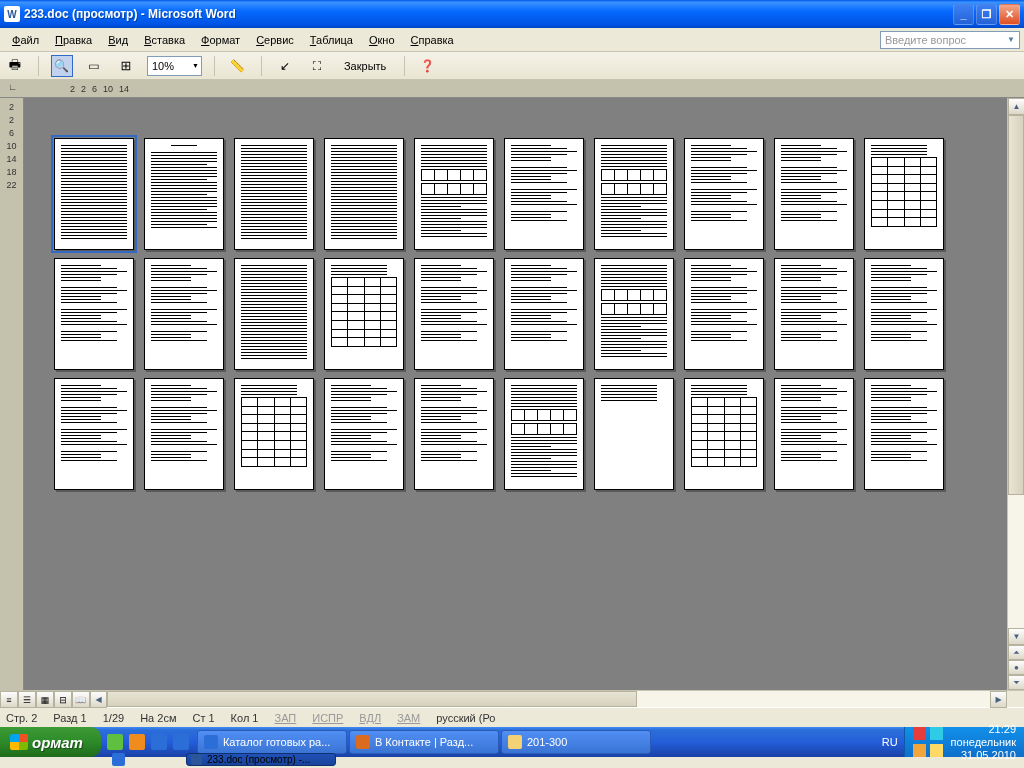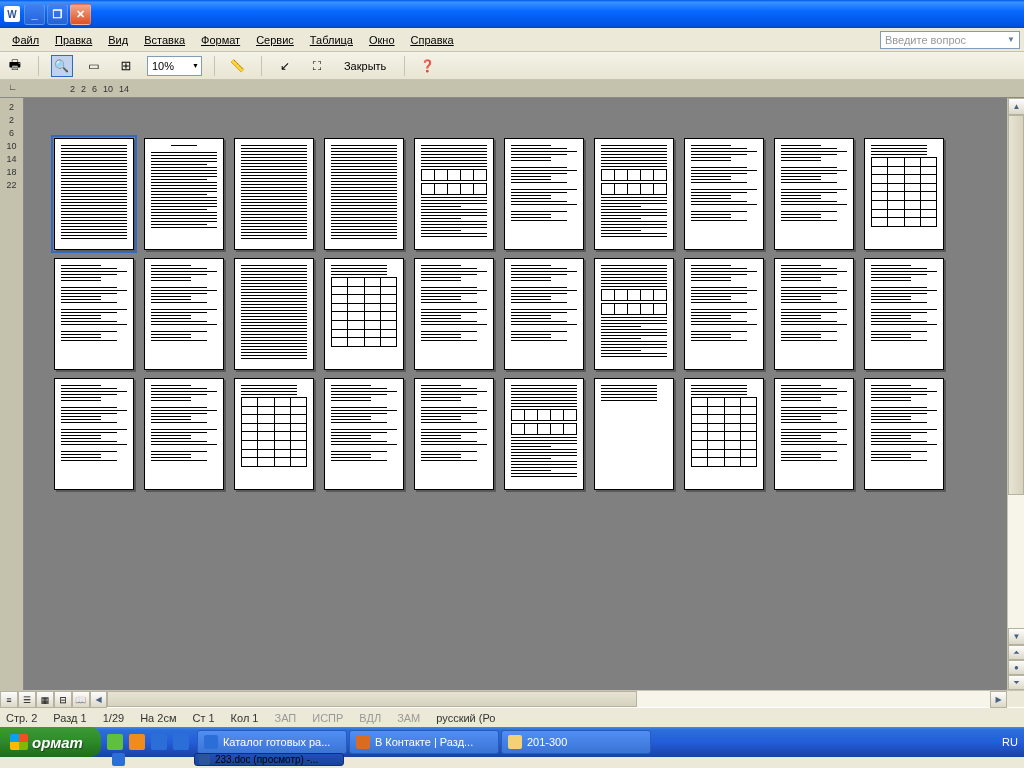"233.doc (просмотр) - Microsoft Word" div.title { html: none -> <div>233.doc (просмотр) - Microsoft Word</div> }
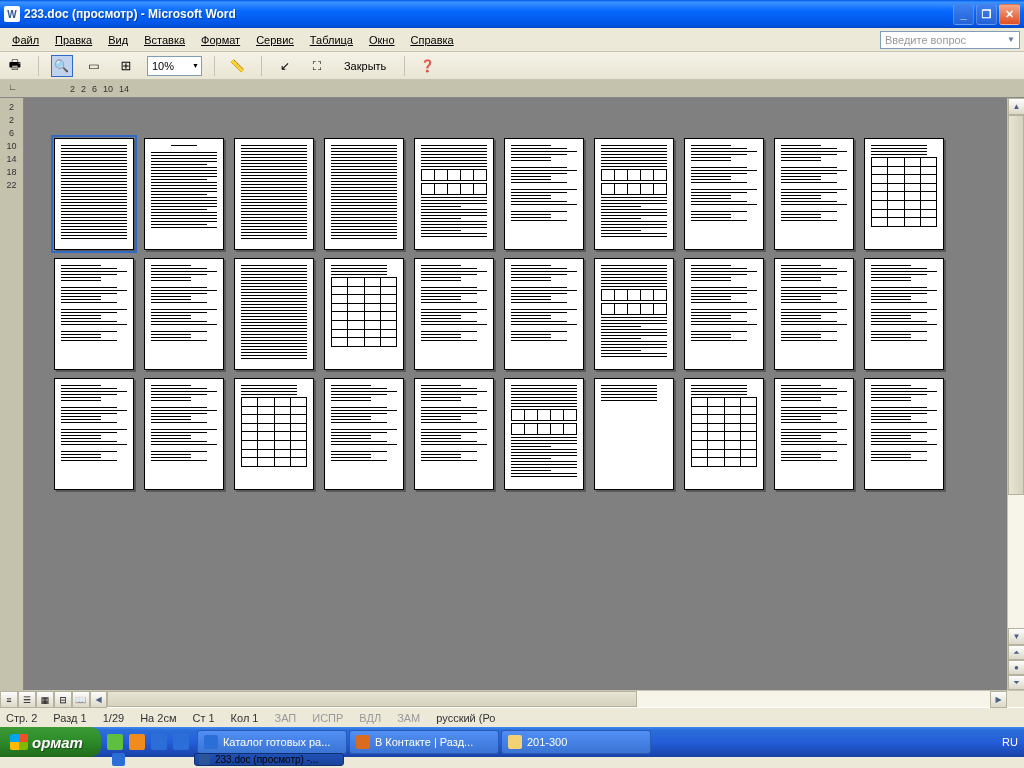"Файл" .menubar .menu-item { text-decoration: underline -> none }
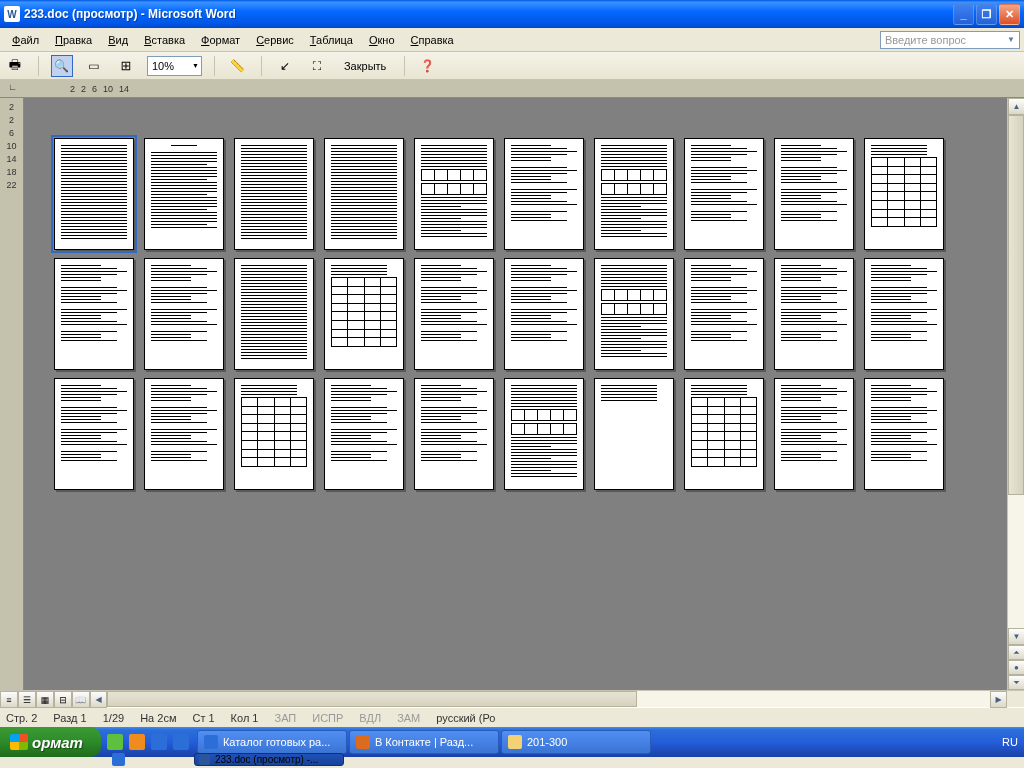"ЗАП" .statusbar .dim { text-decoration: none -> underline }
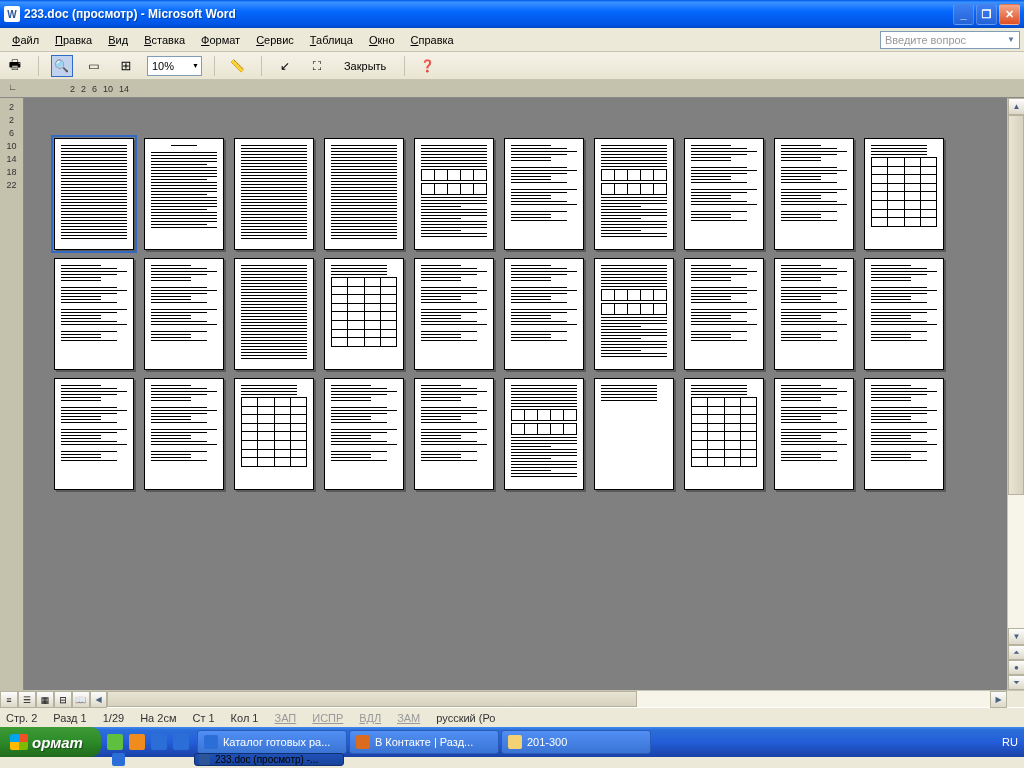"21:29" div.tray { html: none -> <div> <div> <div> <div></div> <div></div> </div> <div> <div></div> <div></div> </div> </div> <div> <div>21:29</div> <div>понедельник</div> <div>31.05.2010</div> </div> </div> }
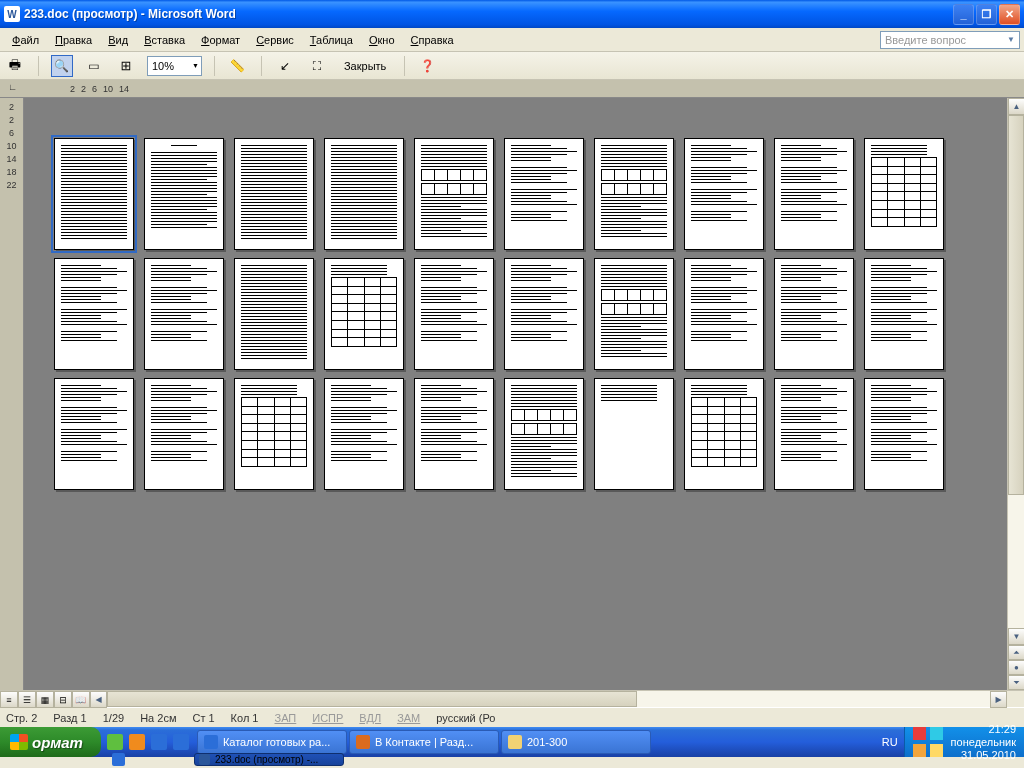"233.doc (просмотр) -..." div.task { margin-left: 8px -> none }
